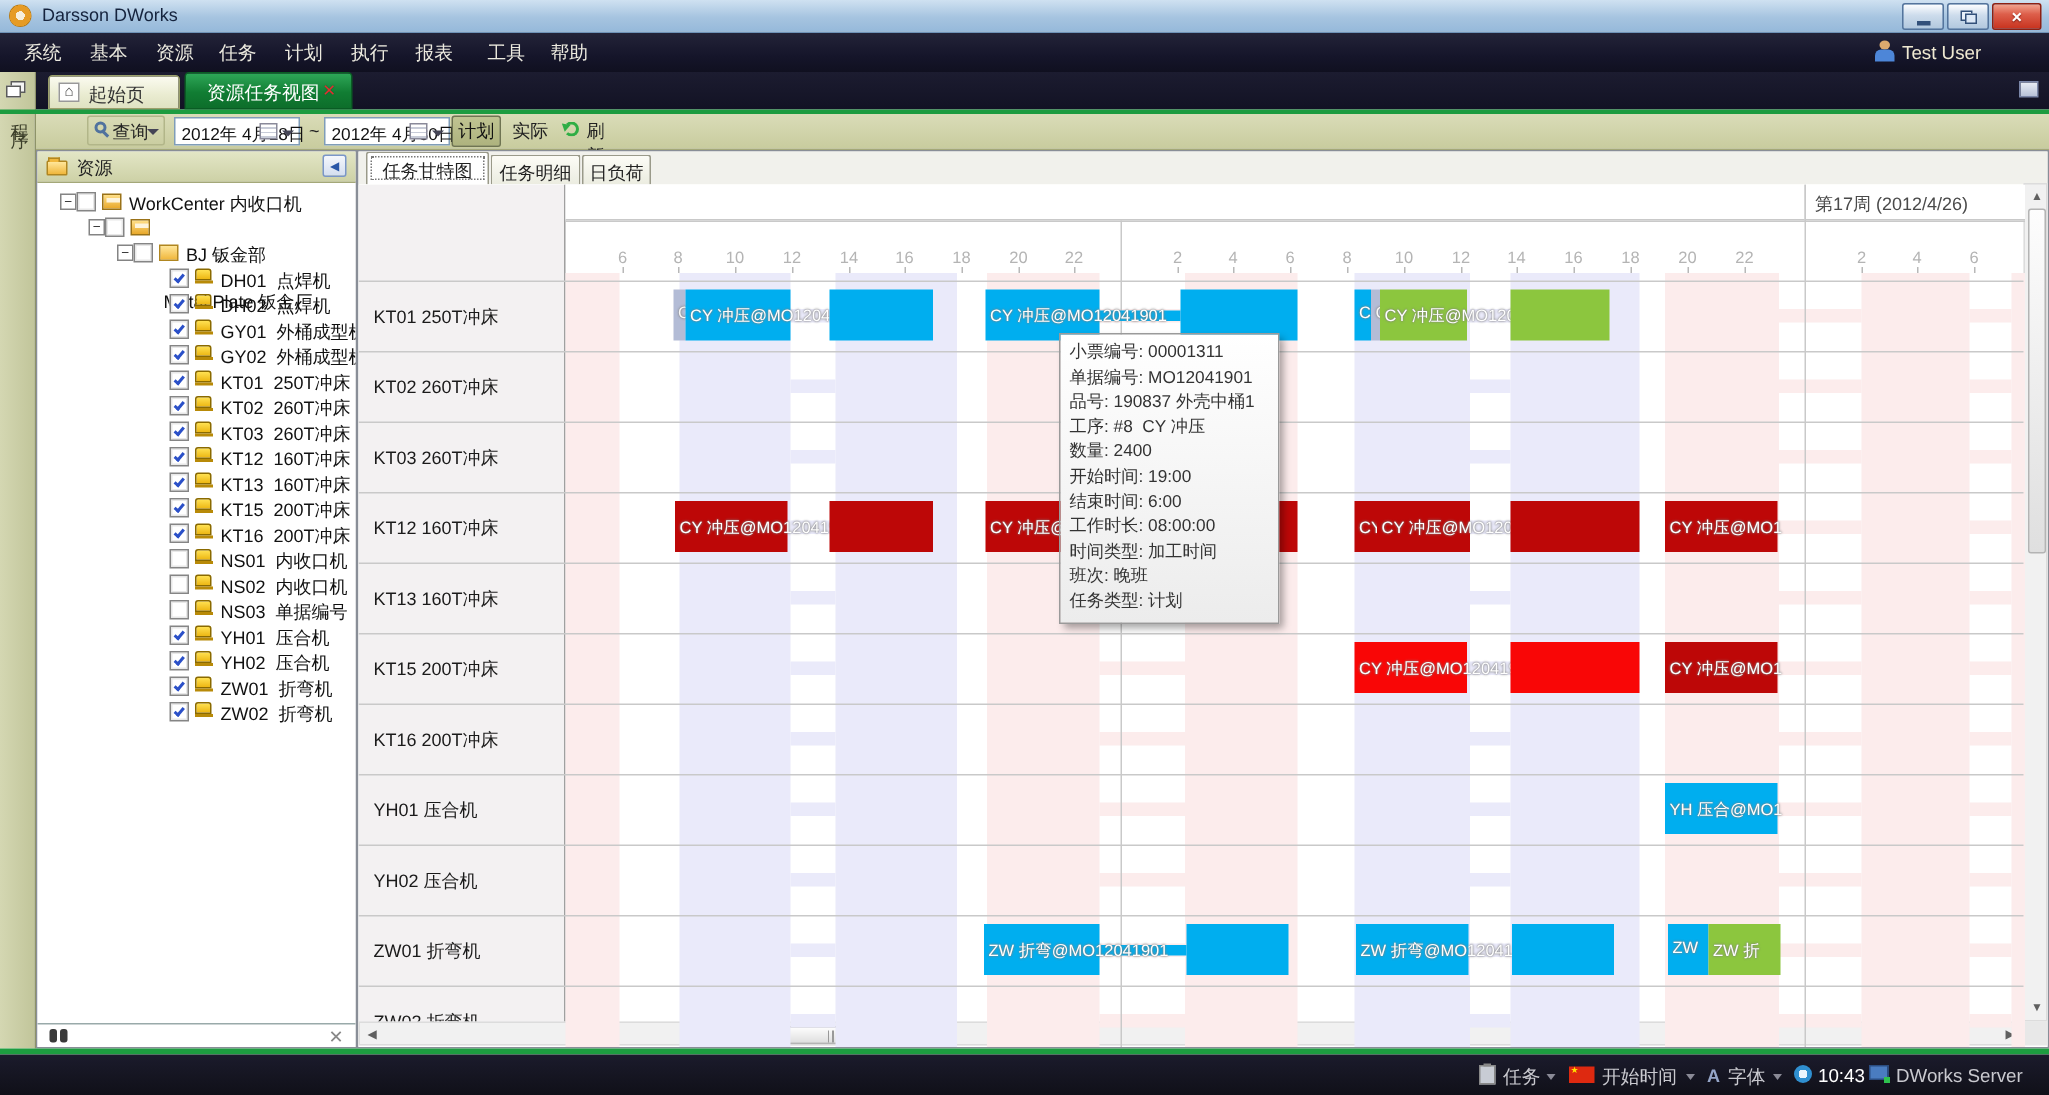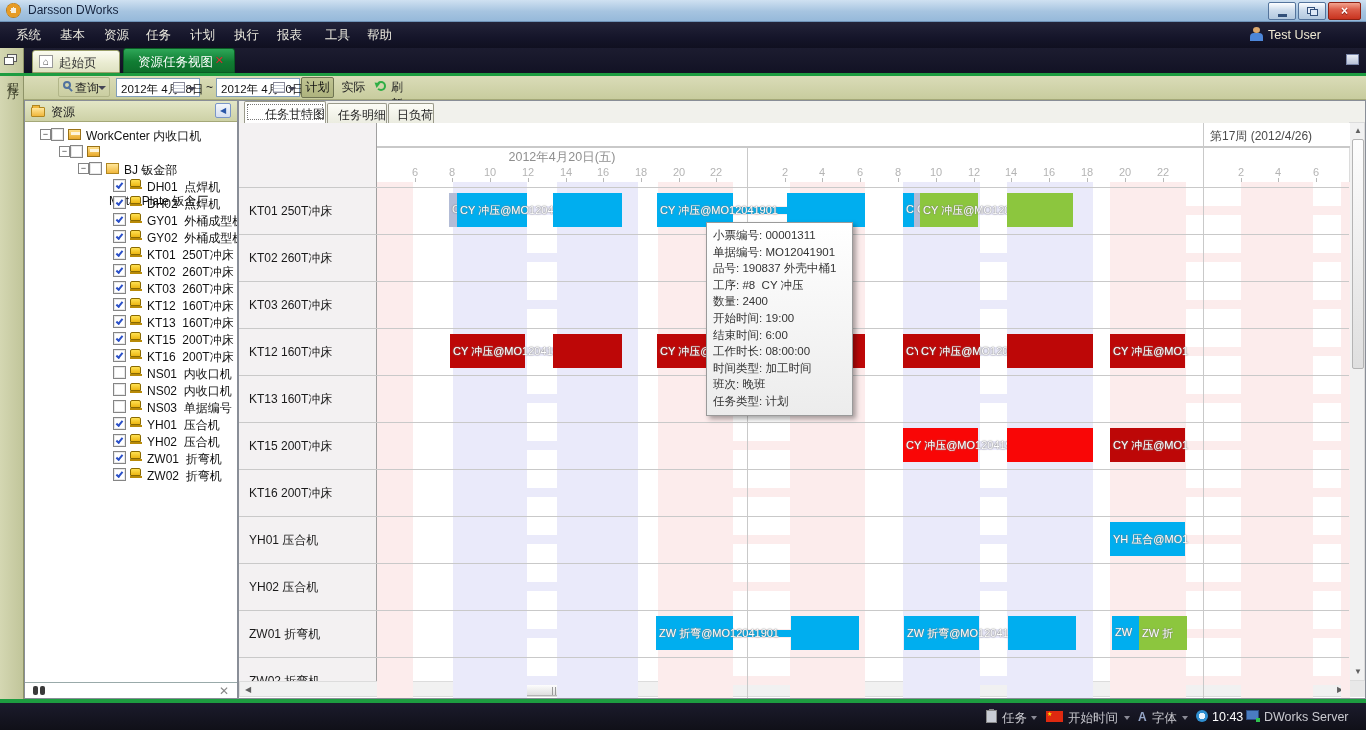"任务甘特图" .subtab { text-align: right -> center }
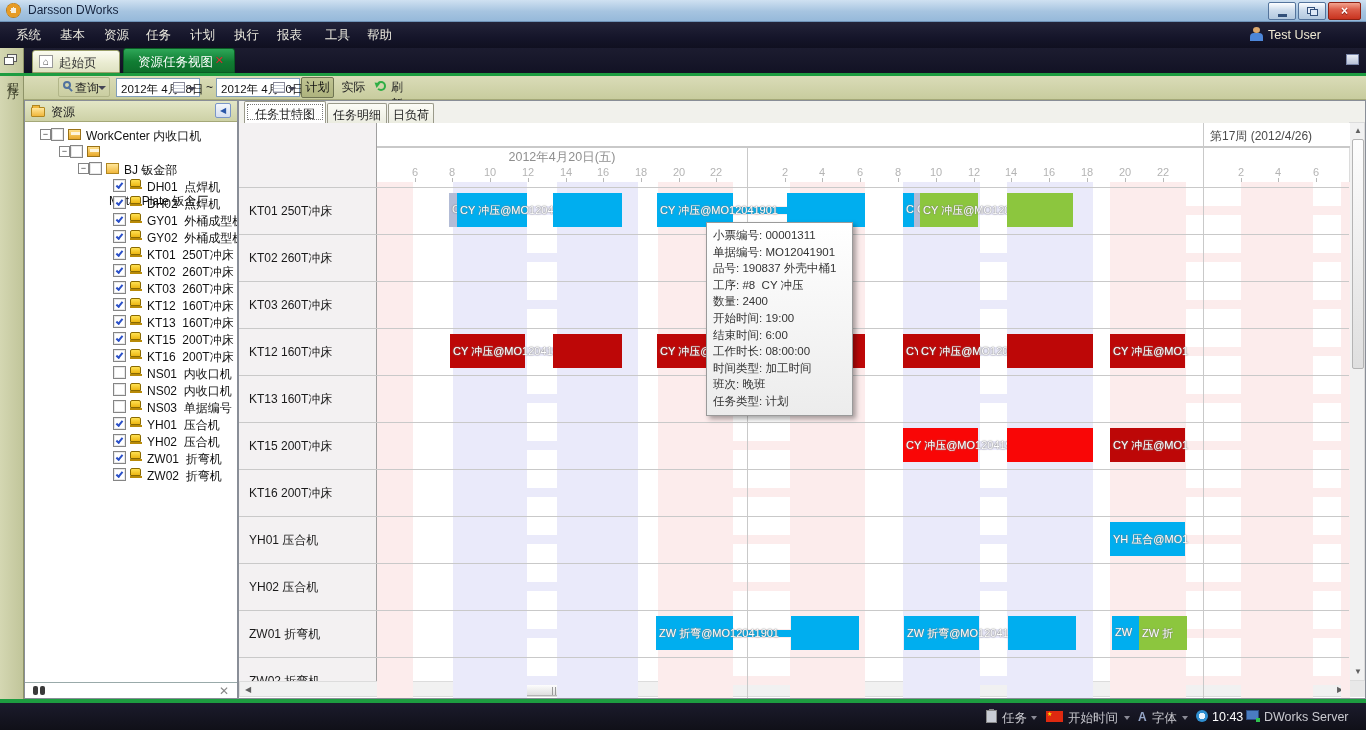"2012年4月20日(五)" div.day-label { html: <div>2012年4月20日(五)</div> -> none }
